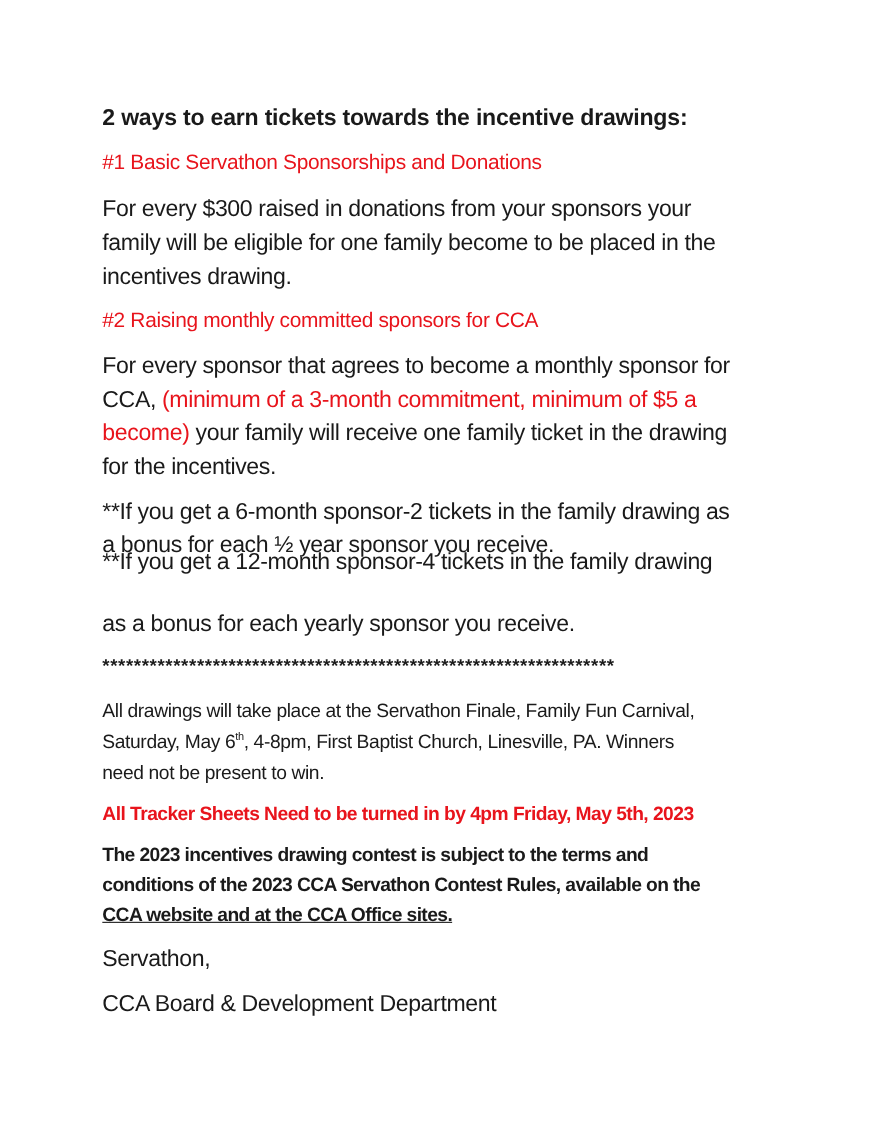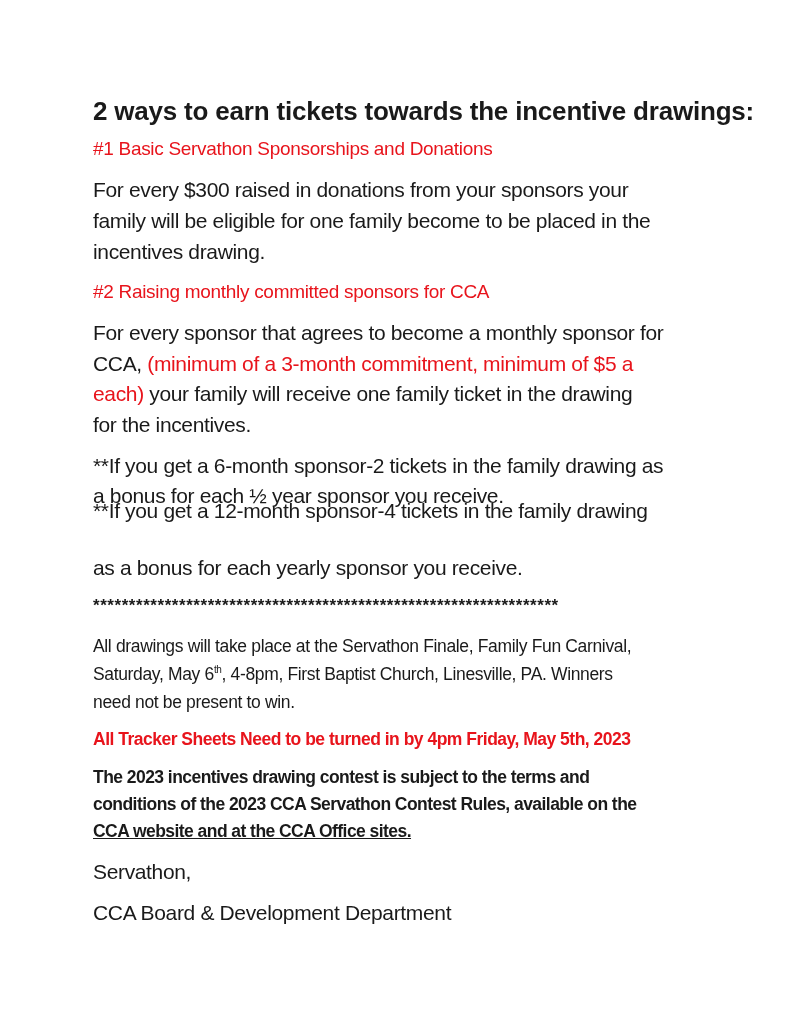"2 ways to earn tickets" .heading { font-size: 26px -> 21px }
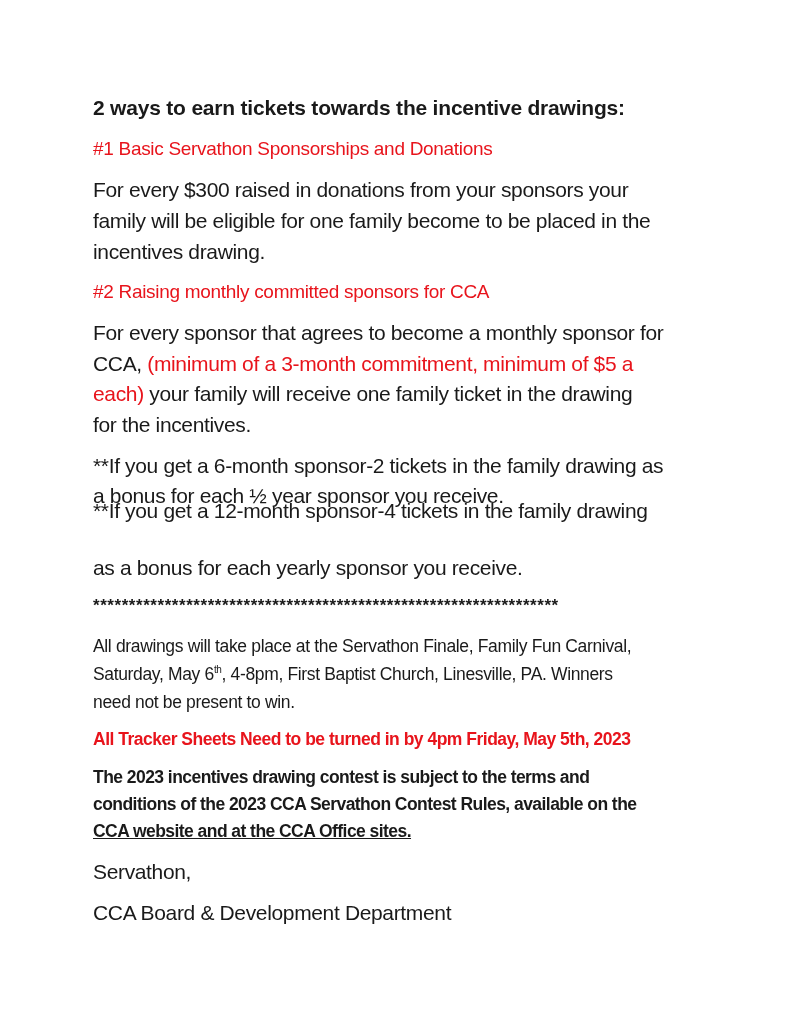"each)" span.red { text: each -> become }
